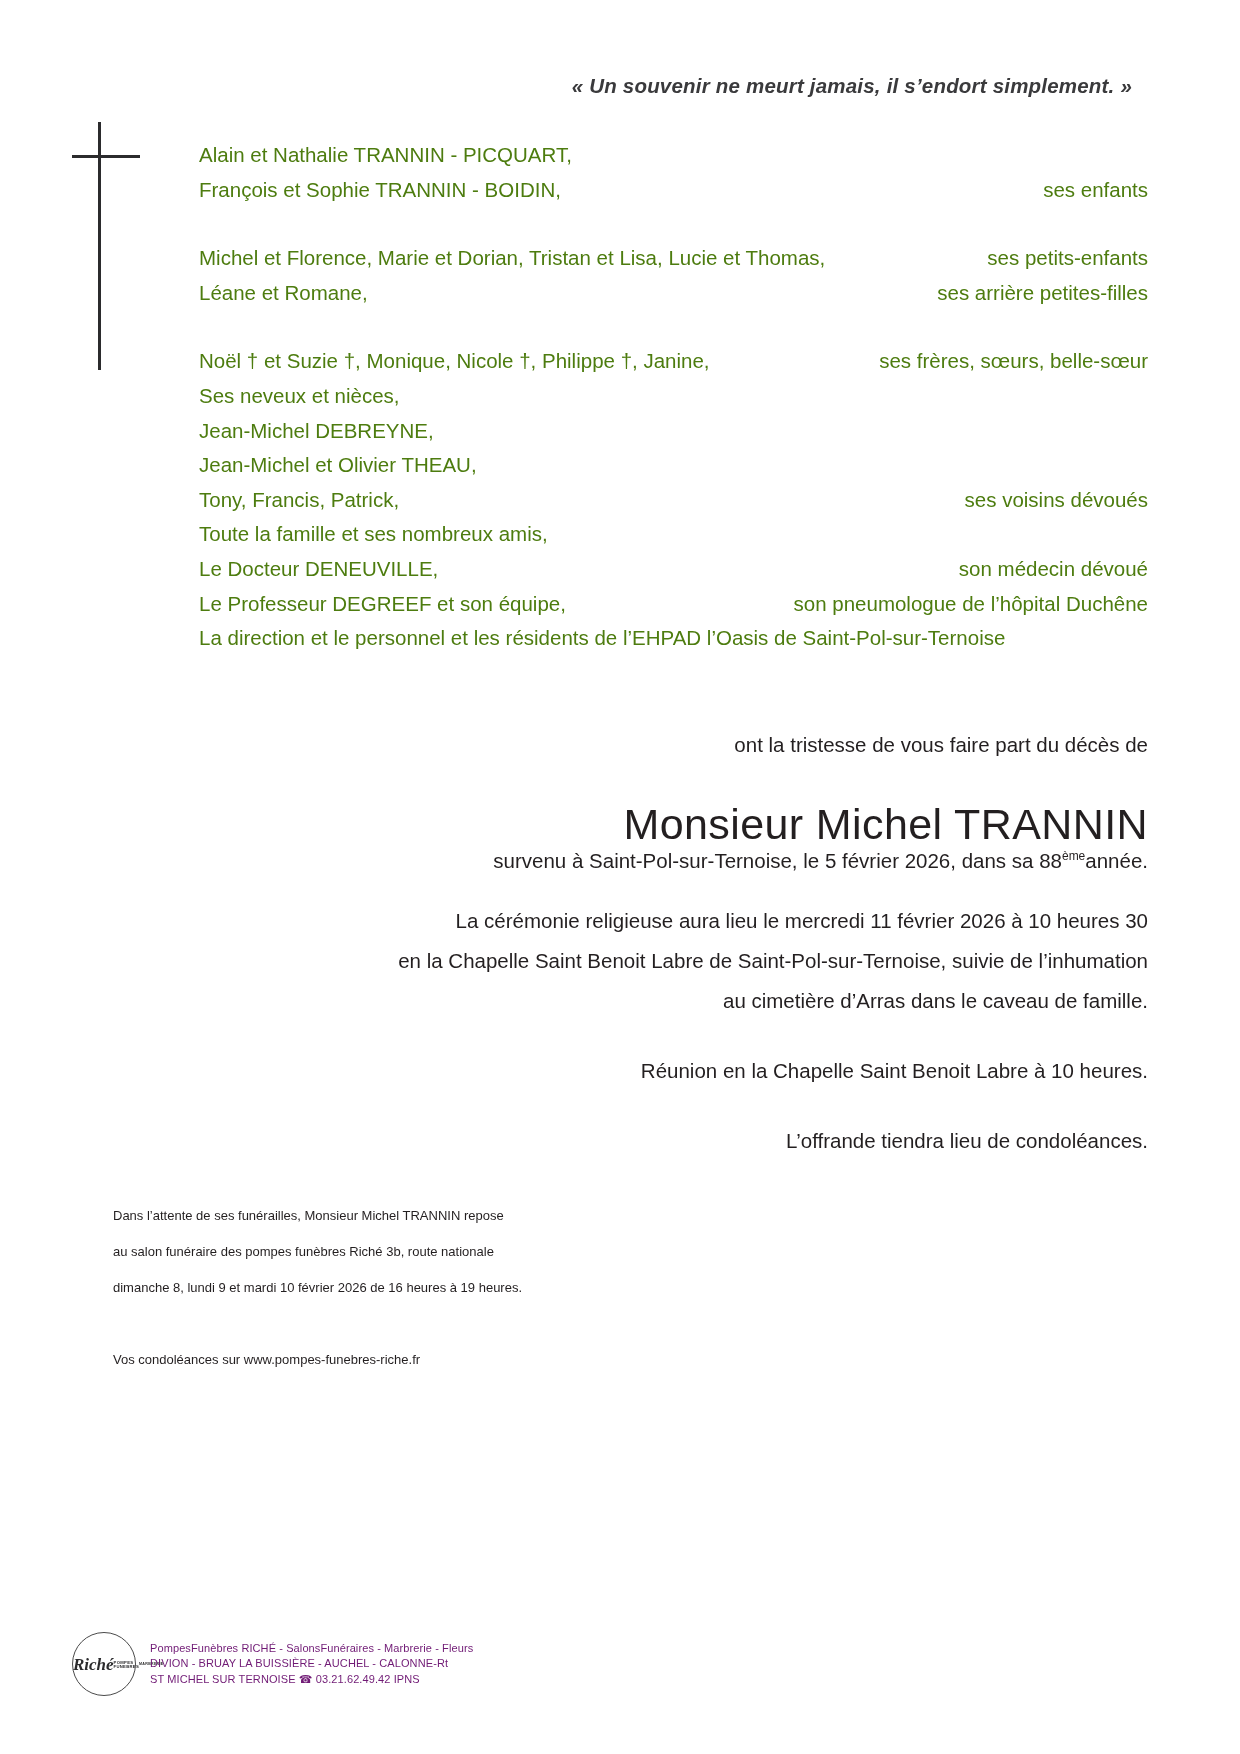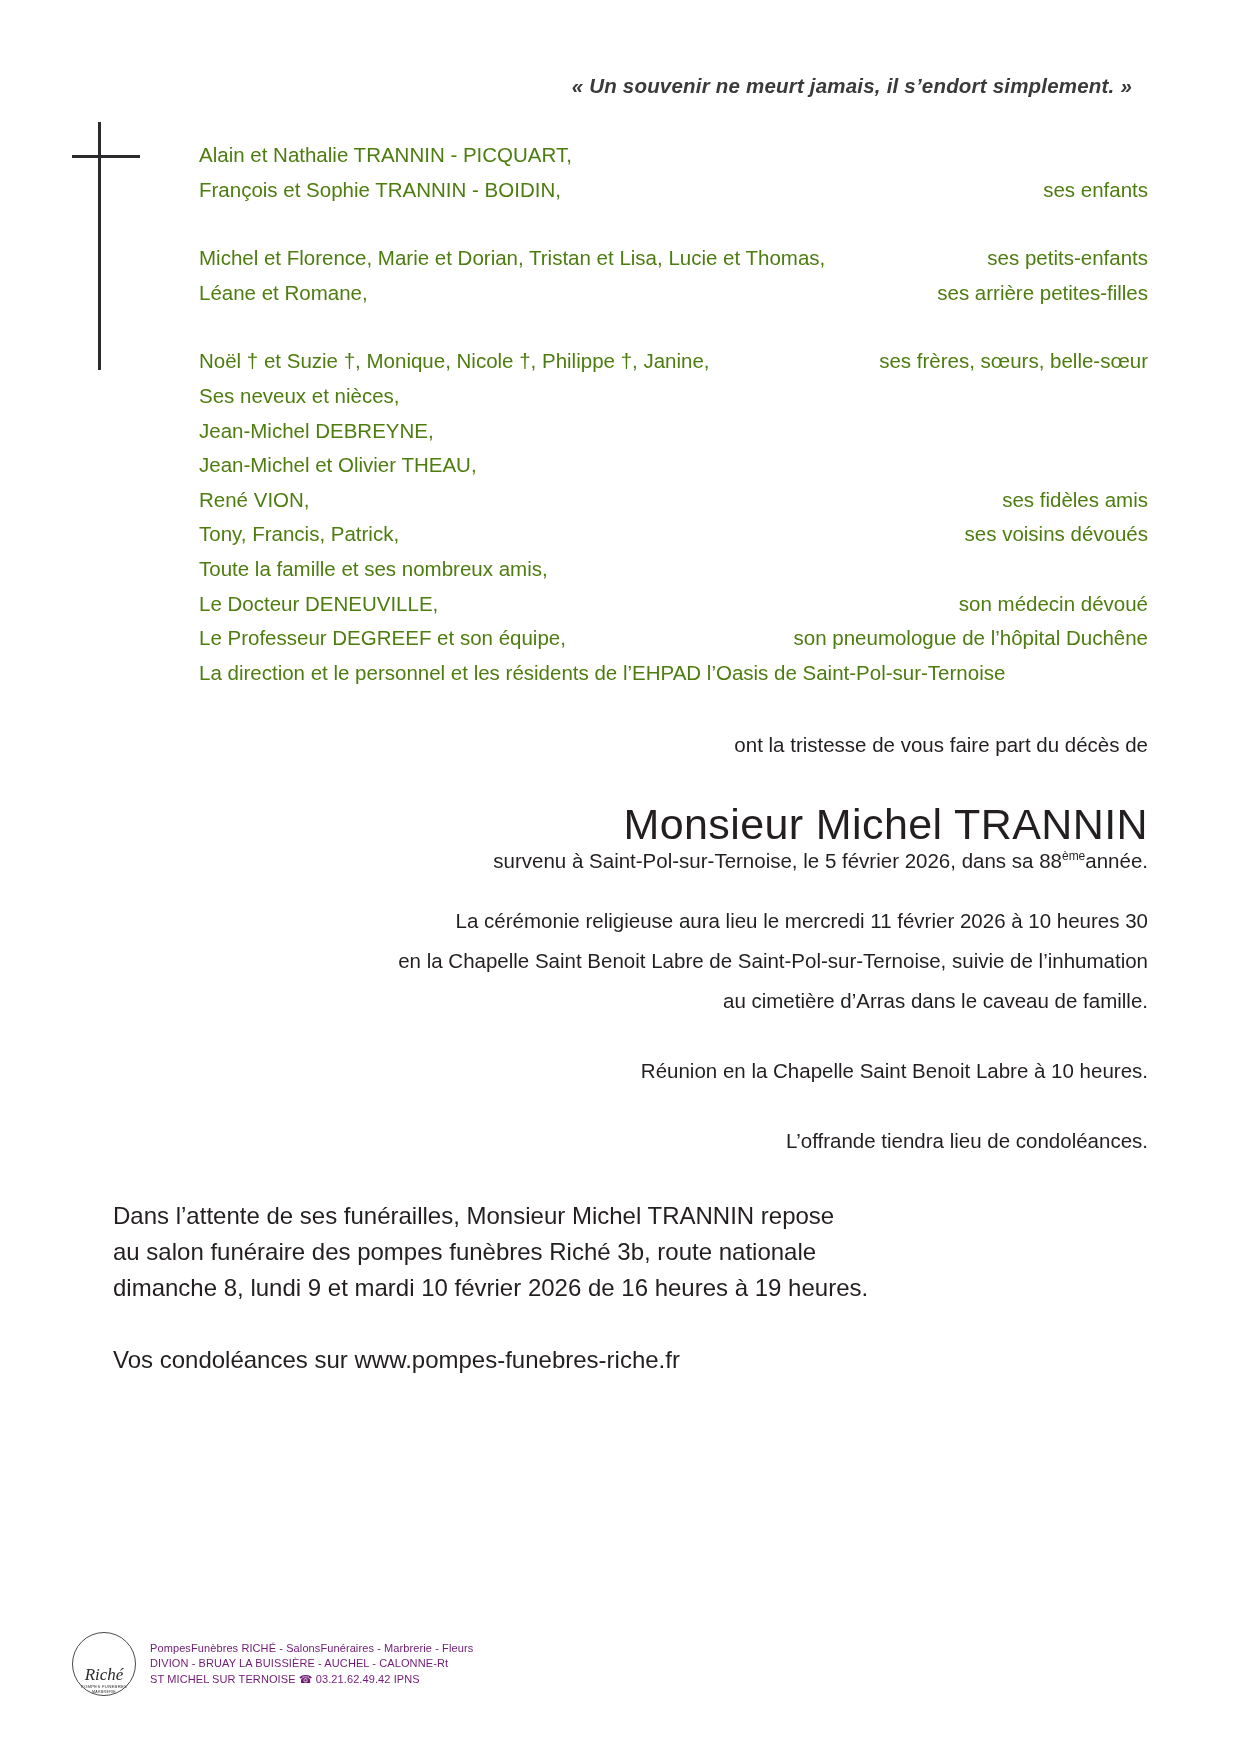"René VION," div.fam-line { html: <div> <span>René VION,</span> <span>ses fidèles amis</span> </div> -> none }
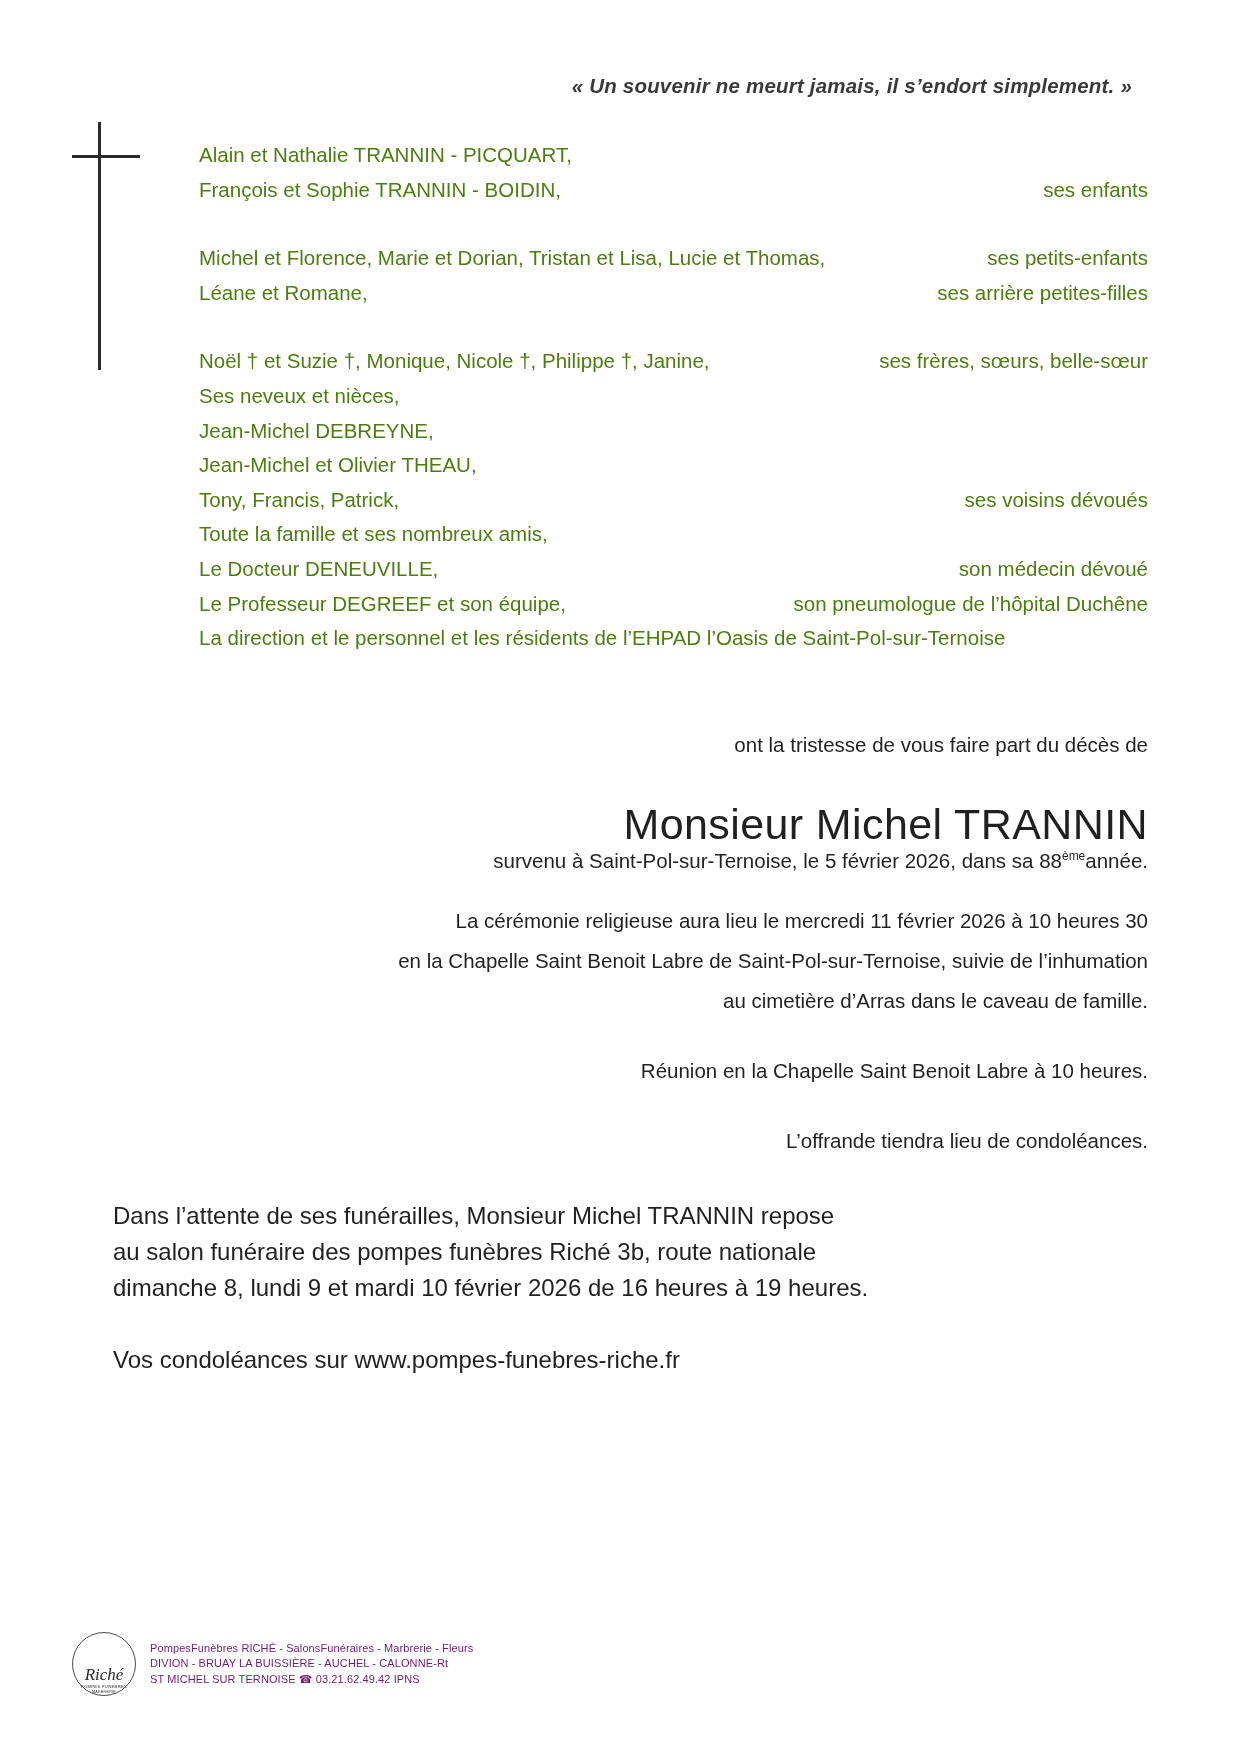"Dans l’attente de ses funérailles," .closing { font-size: 24px -> 13px }
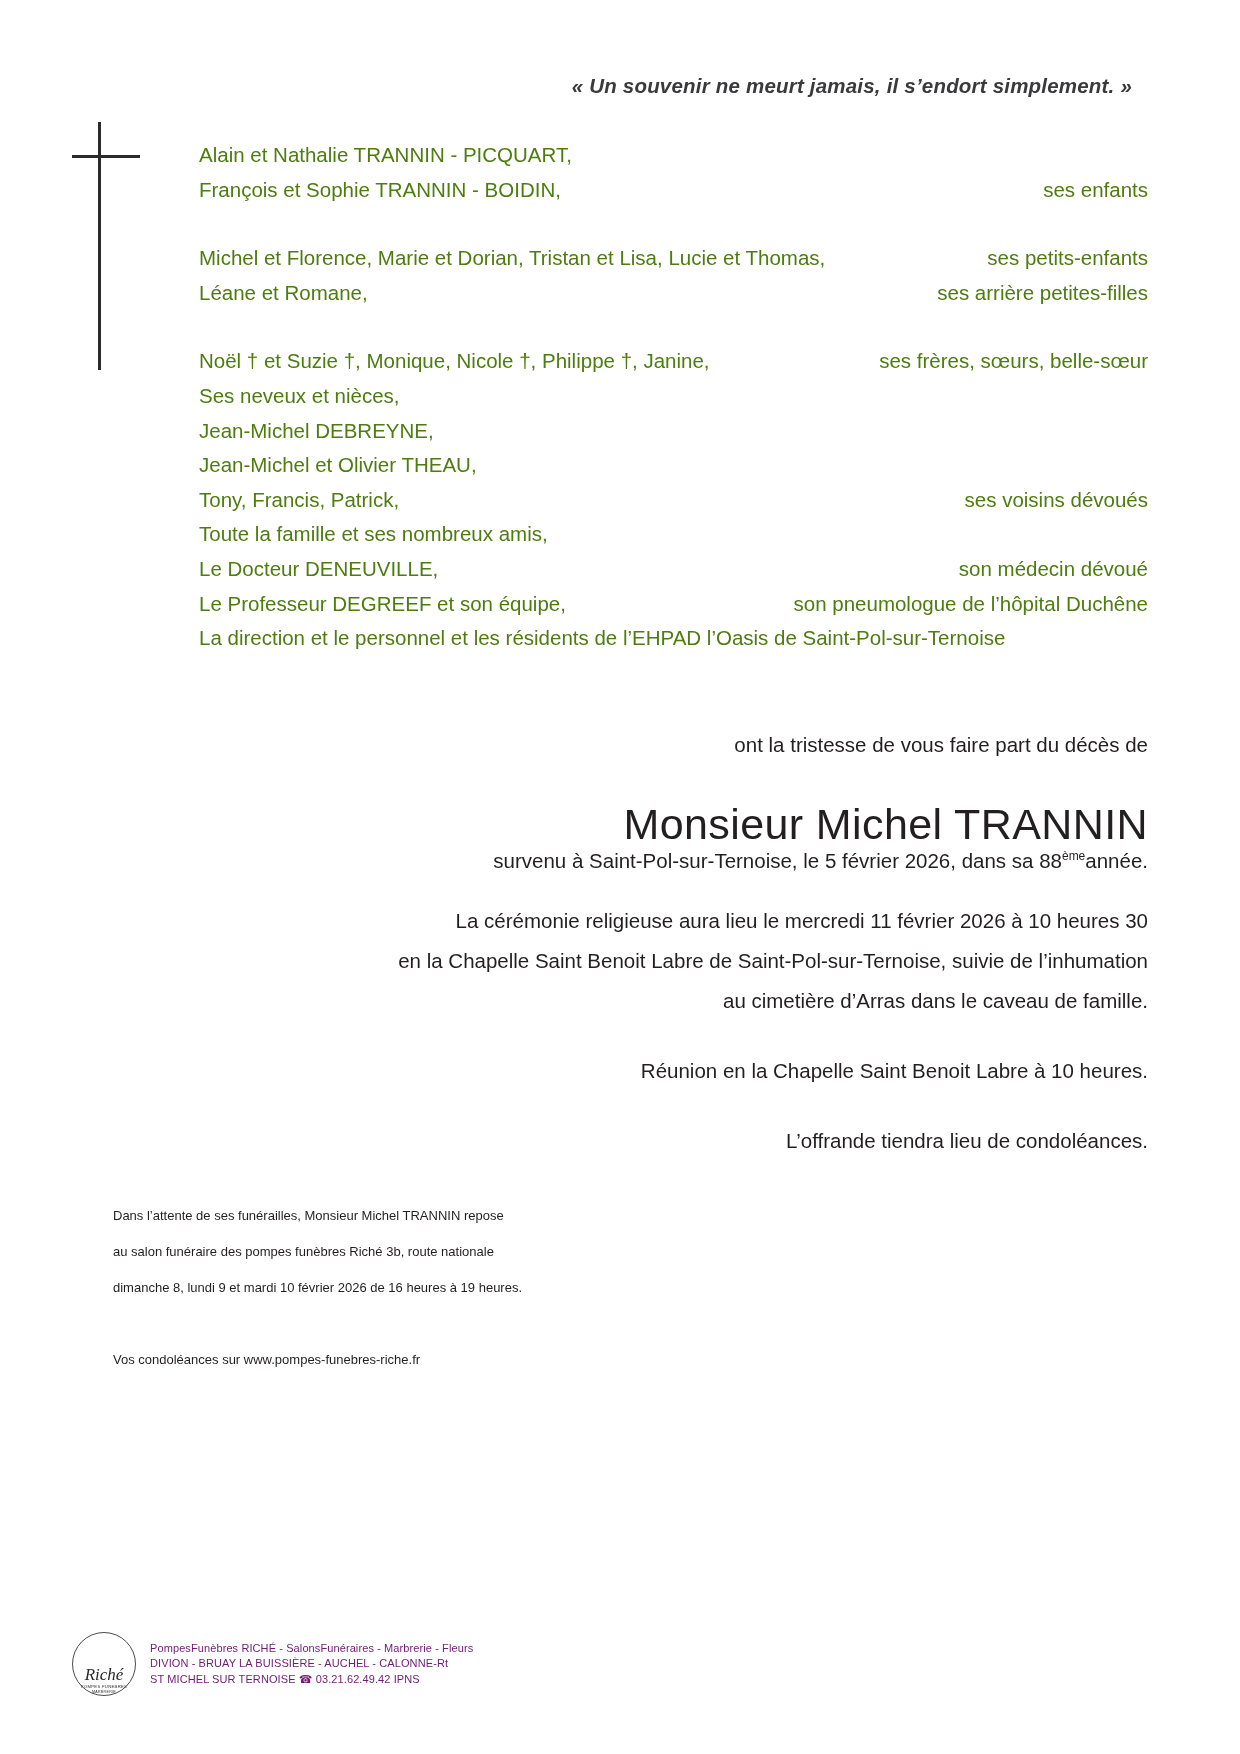"Riché" .logo { flex-direction: column -> none; font-weight: none -> bold; justify-content: flex-end -> flex-start }
